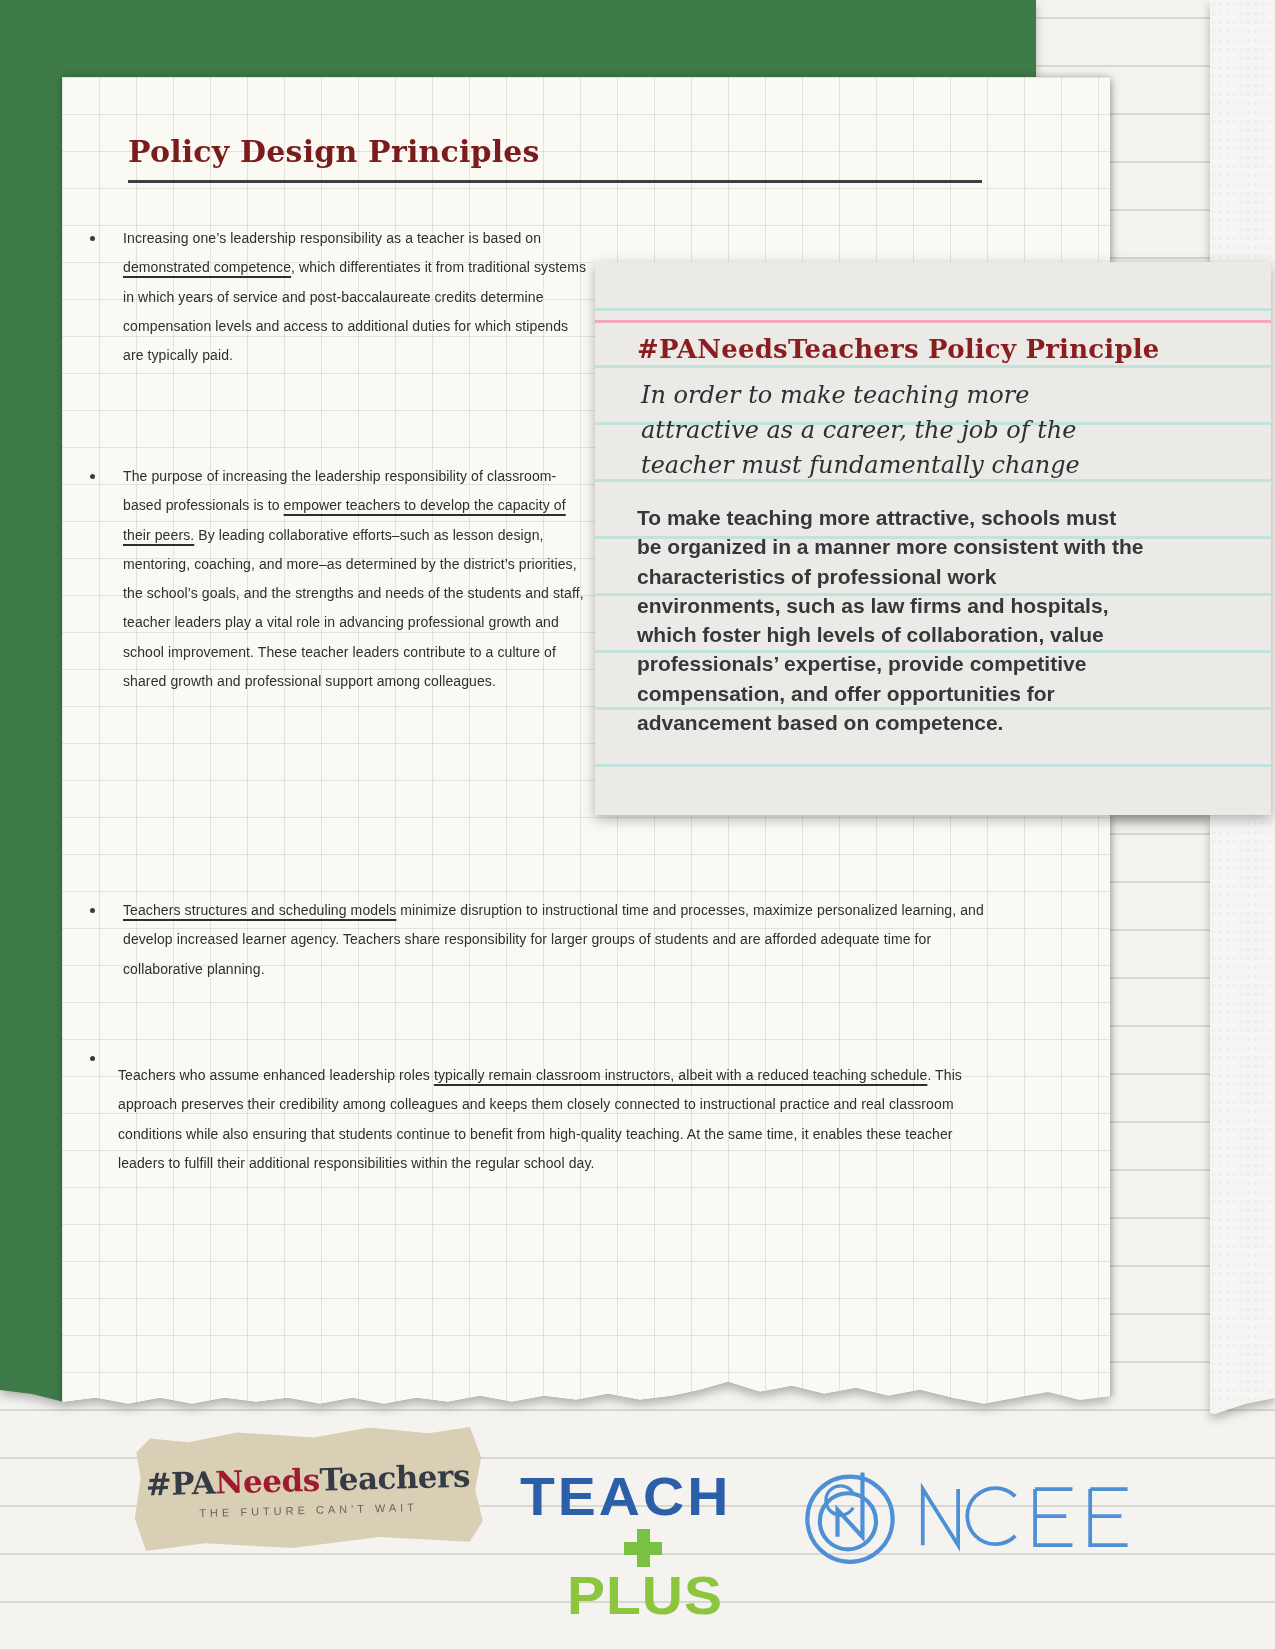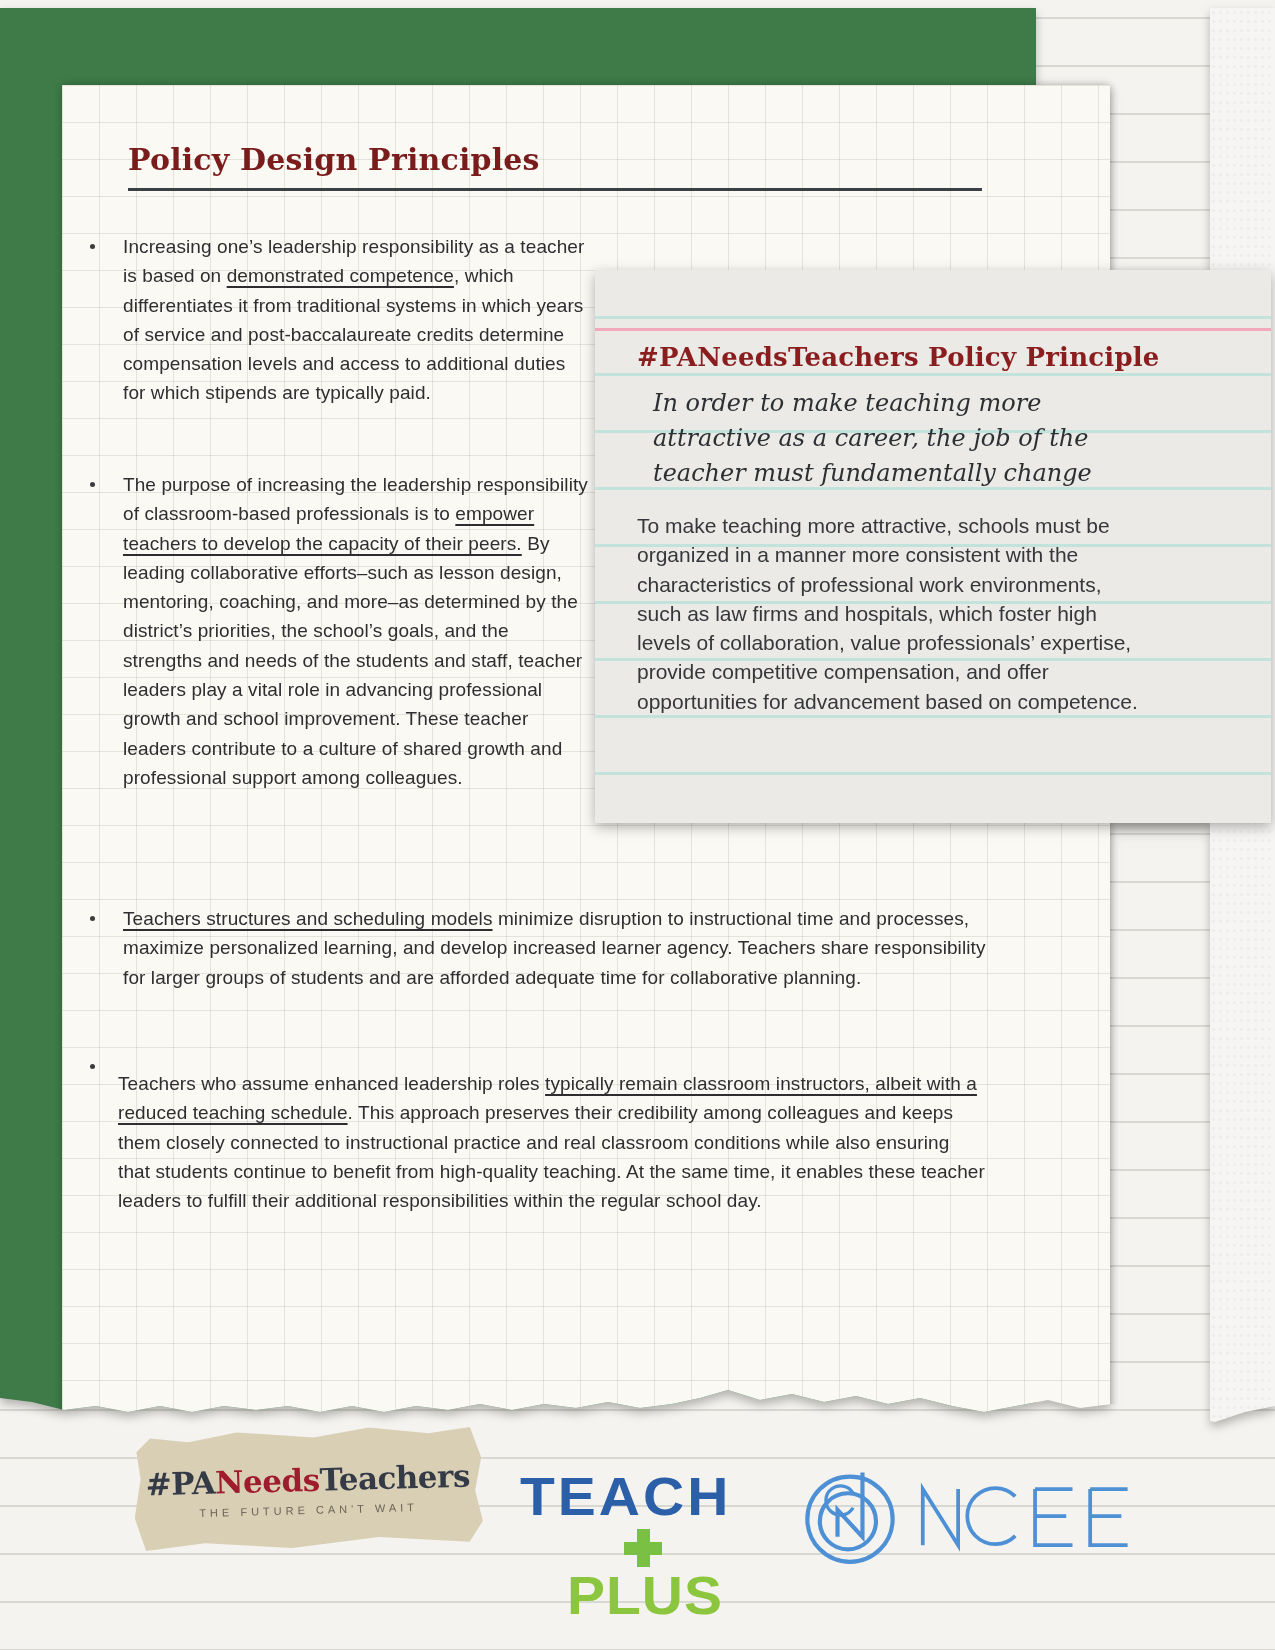"Policy Design Principles" .top-sheet { top: 8px -> 0 }
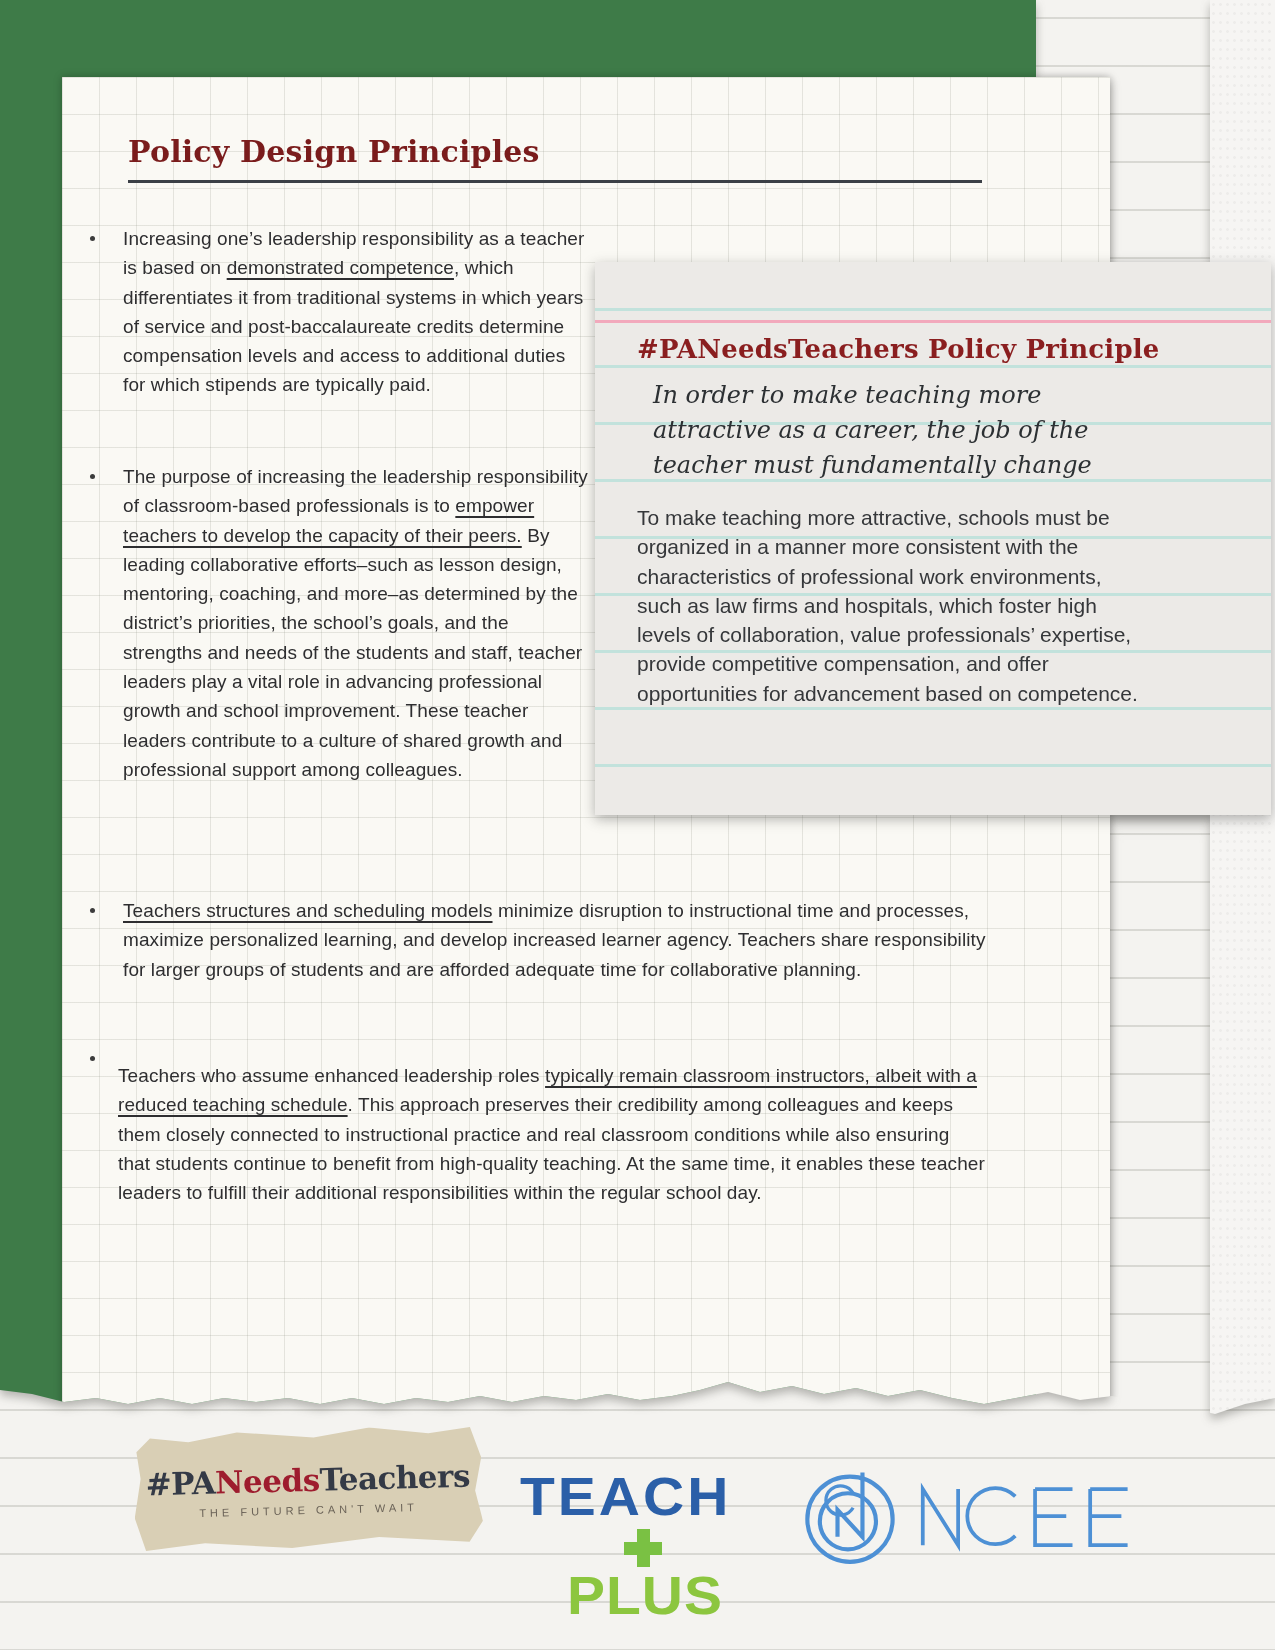"Increasing one’s leadership" .bullet .txt { font-size: 19px -> 14px }
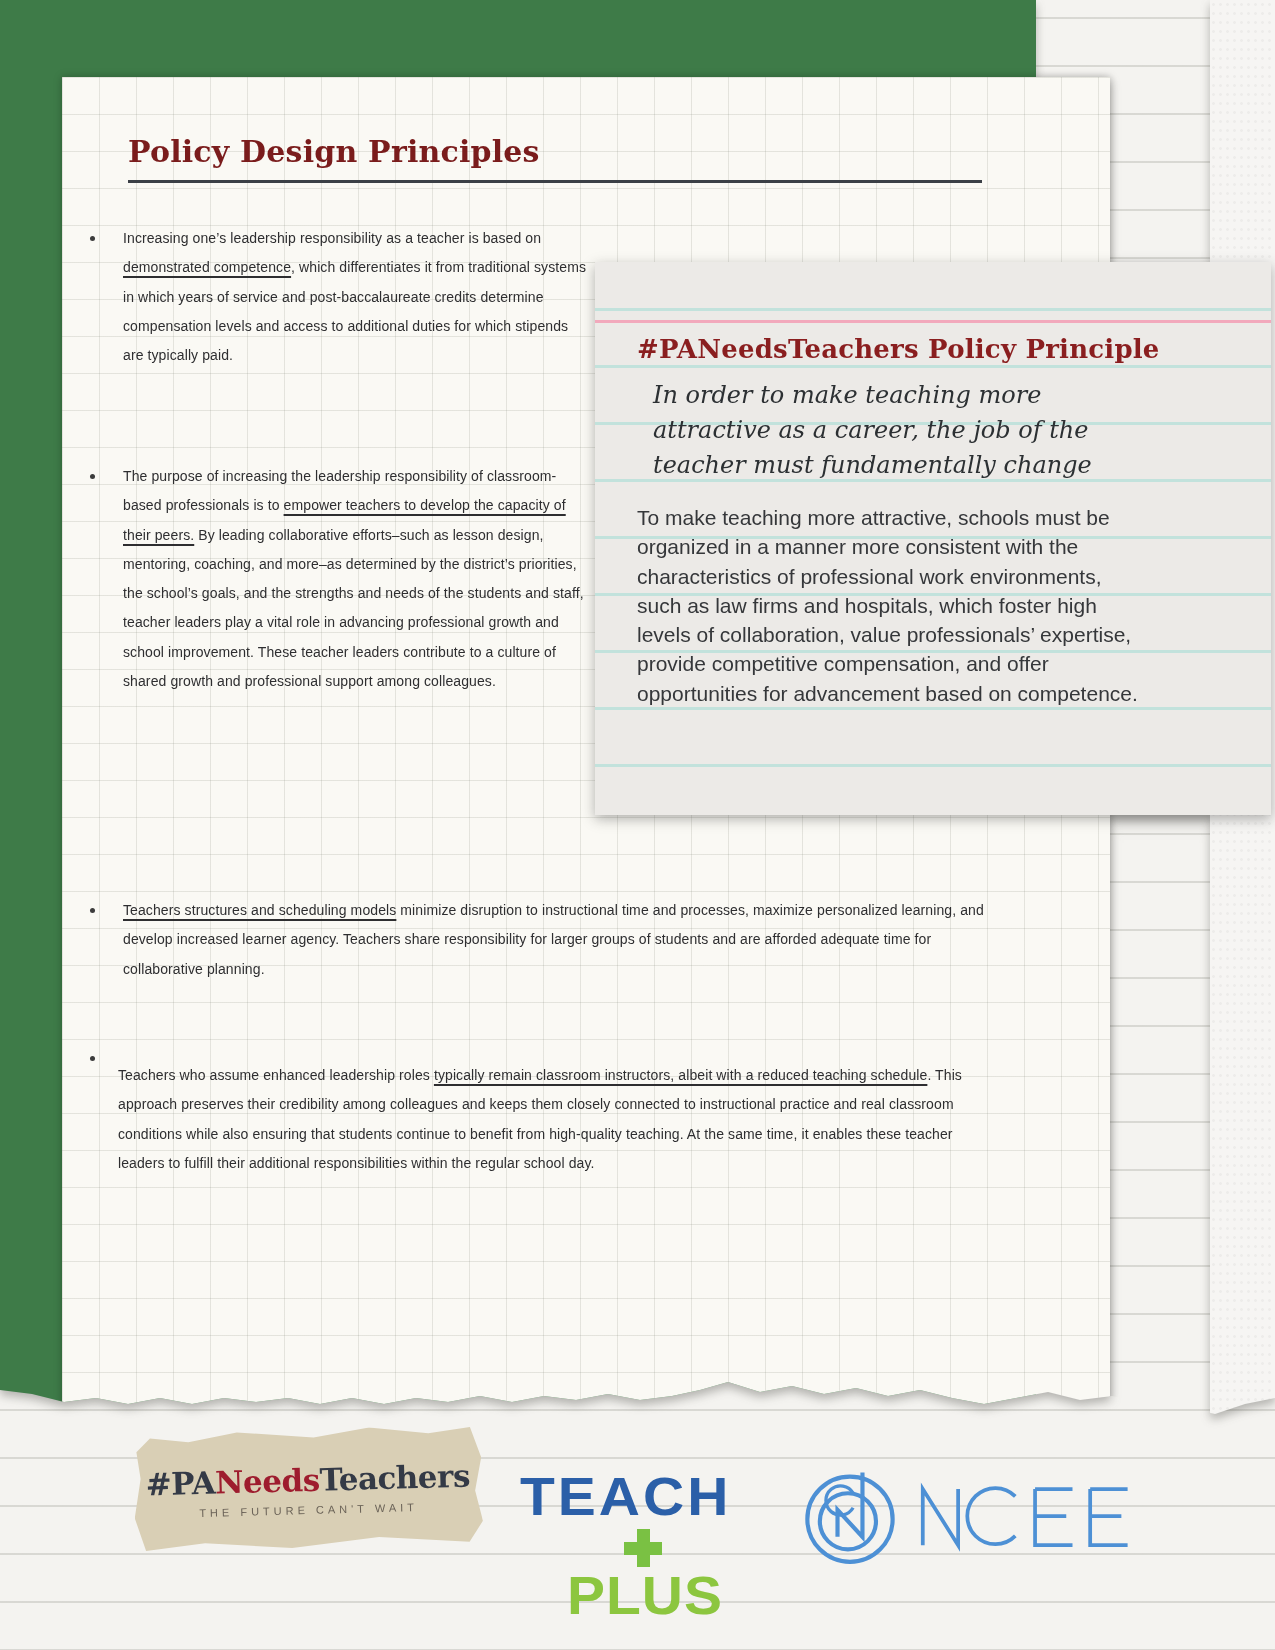"In order to make teaching" .callout-subtitle { margin: 0 0 20px 16px -> 0 0 20px 4px }
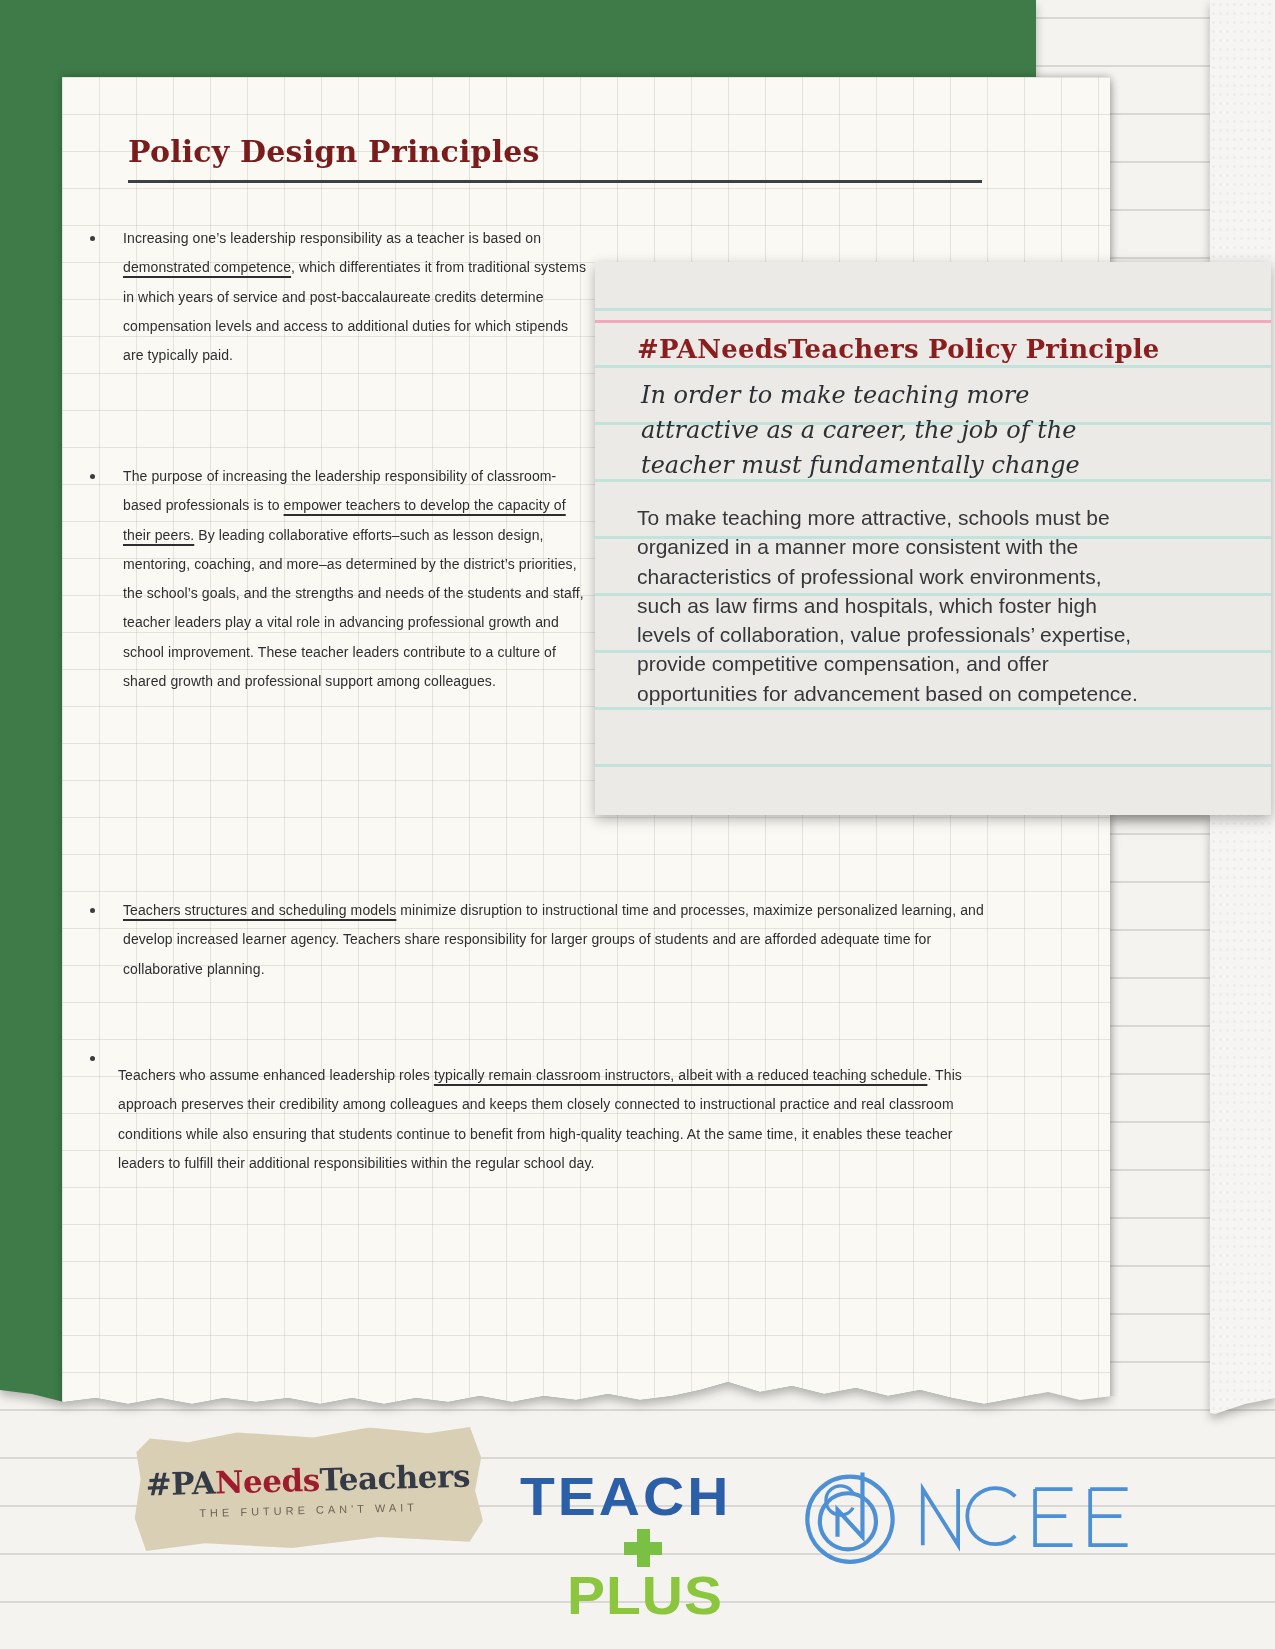"To make teaching more attractive," .callout-body { font-weight: none -> bold }
